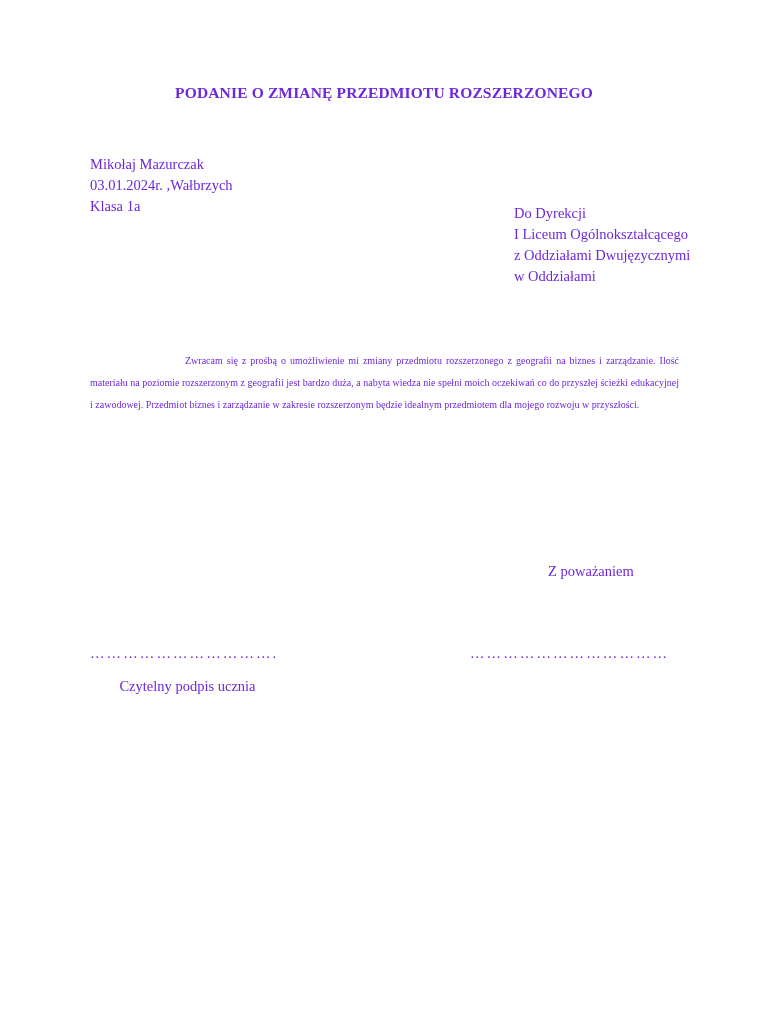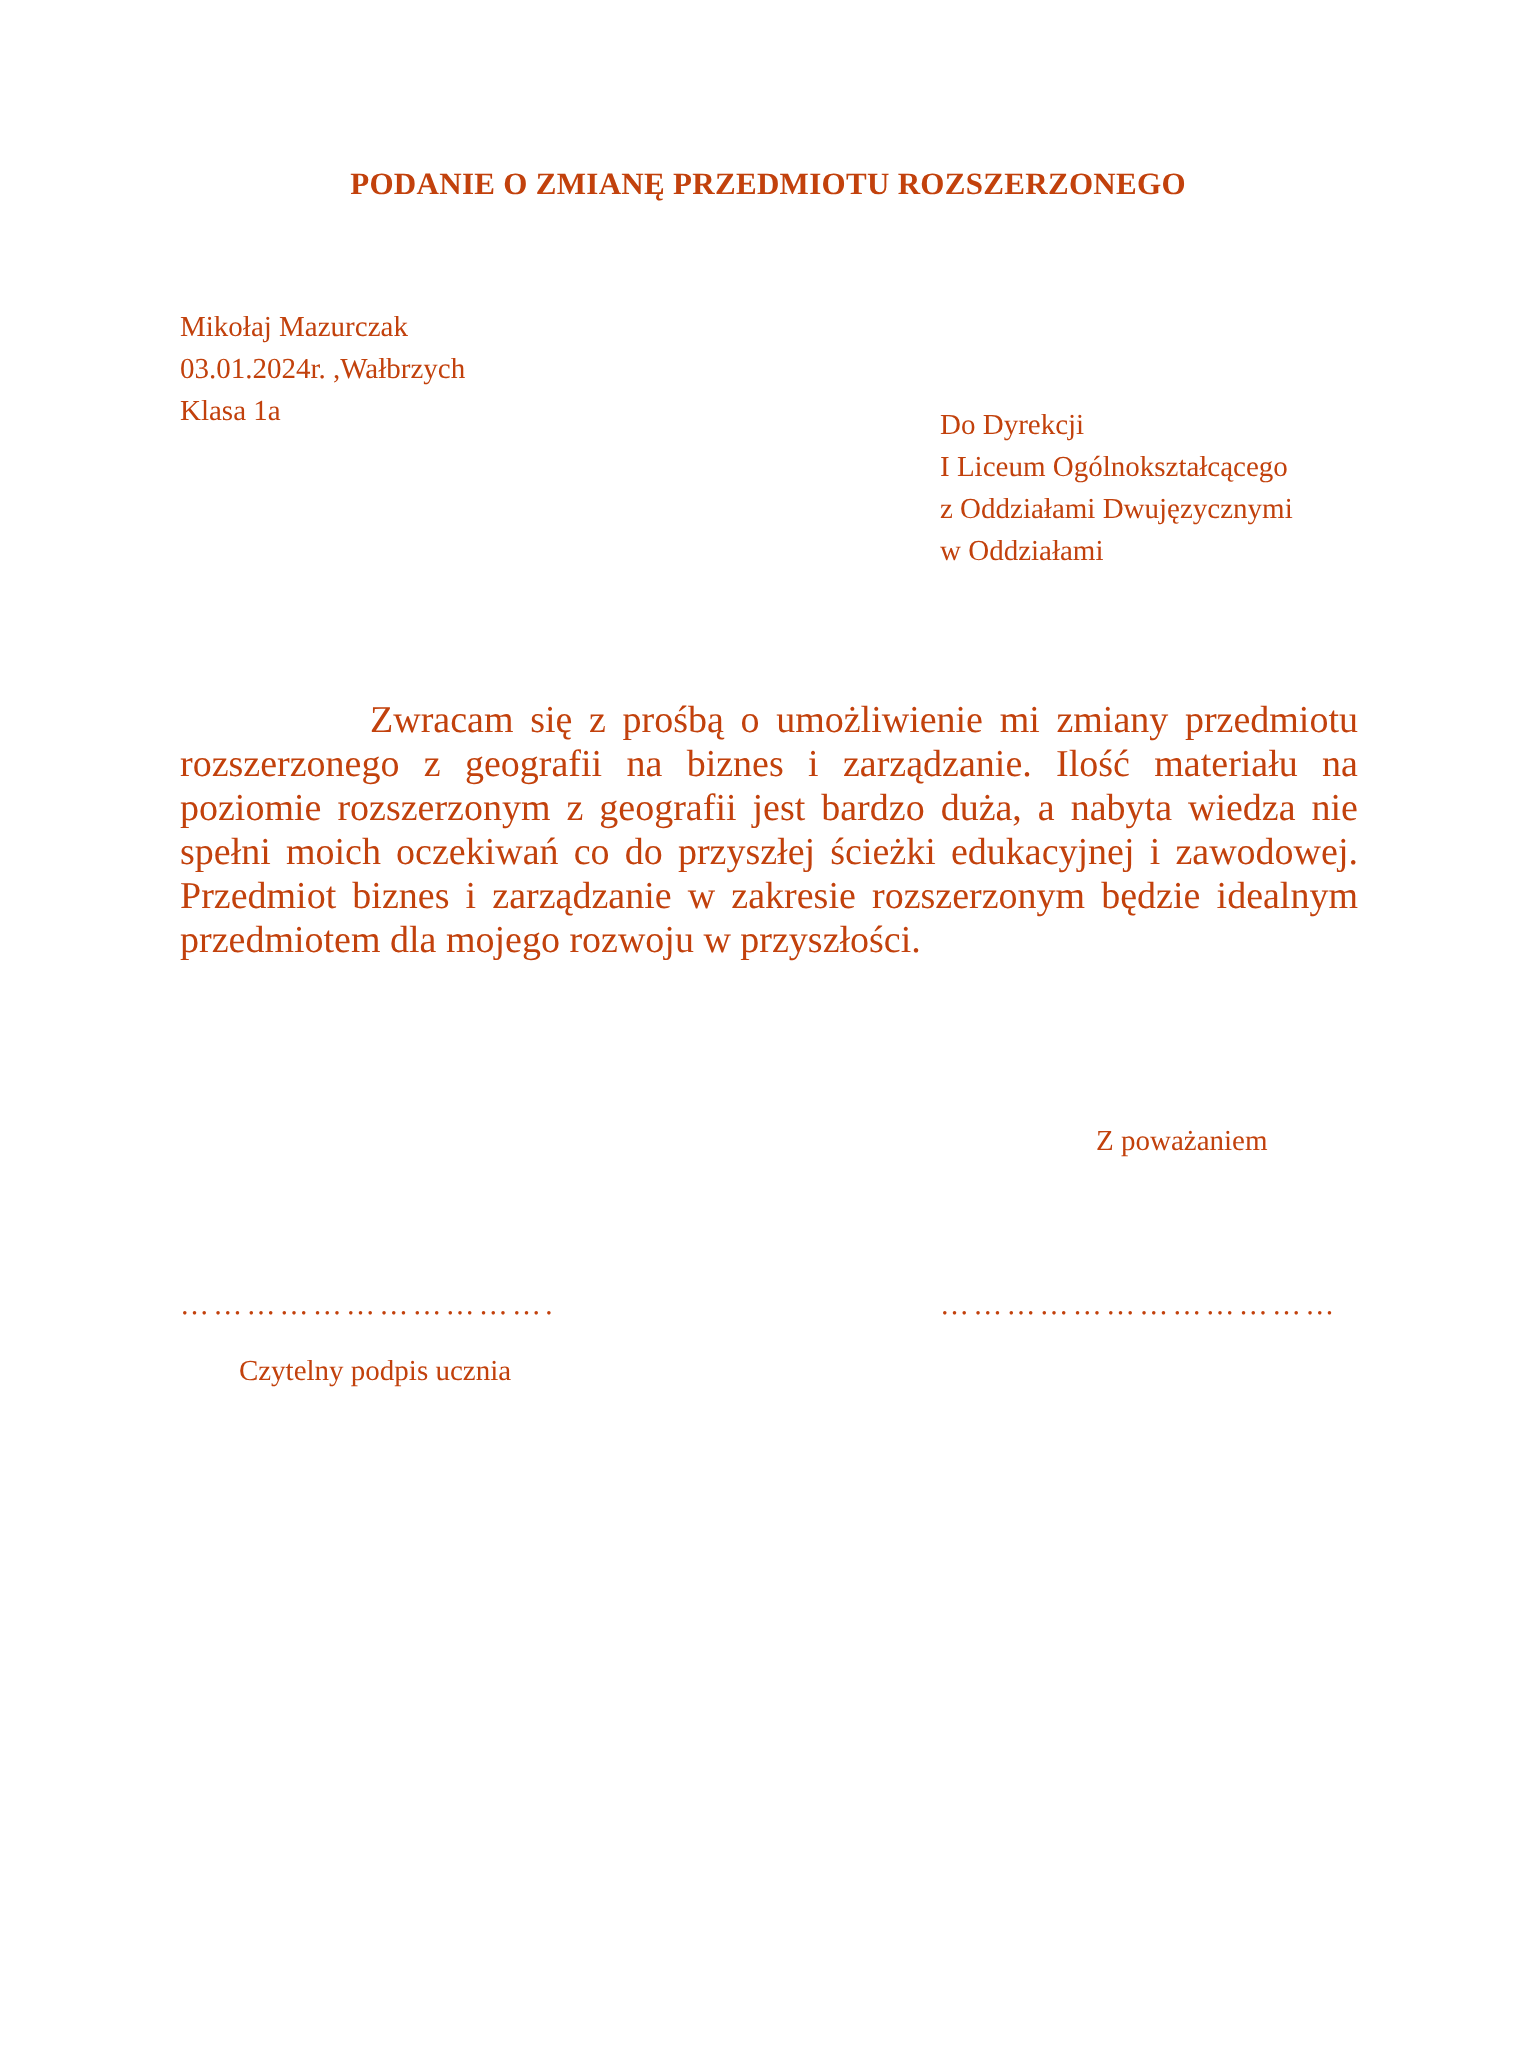"PODANIE O ZMIANĘ PRZEDMIOTU" .page { color: #c2410c -> #6d28d9 }
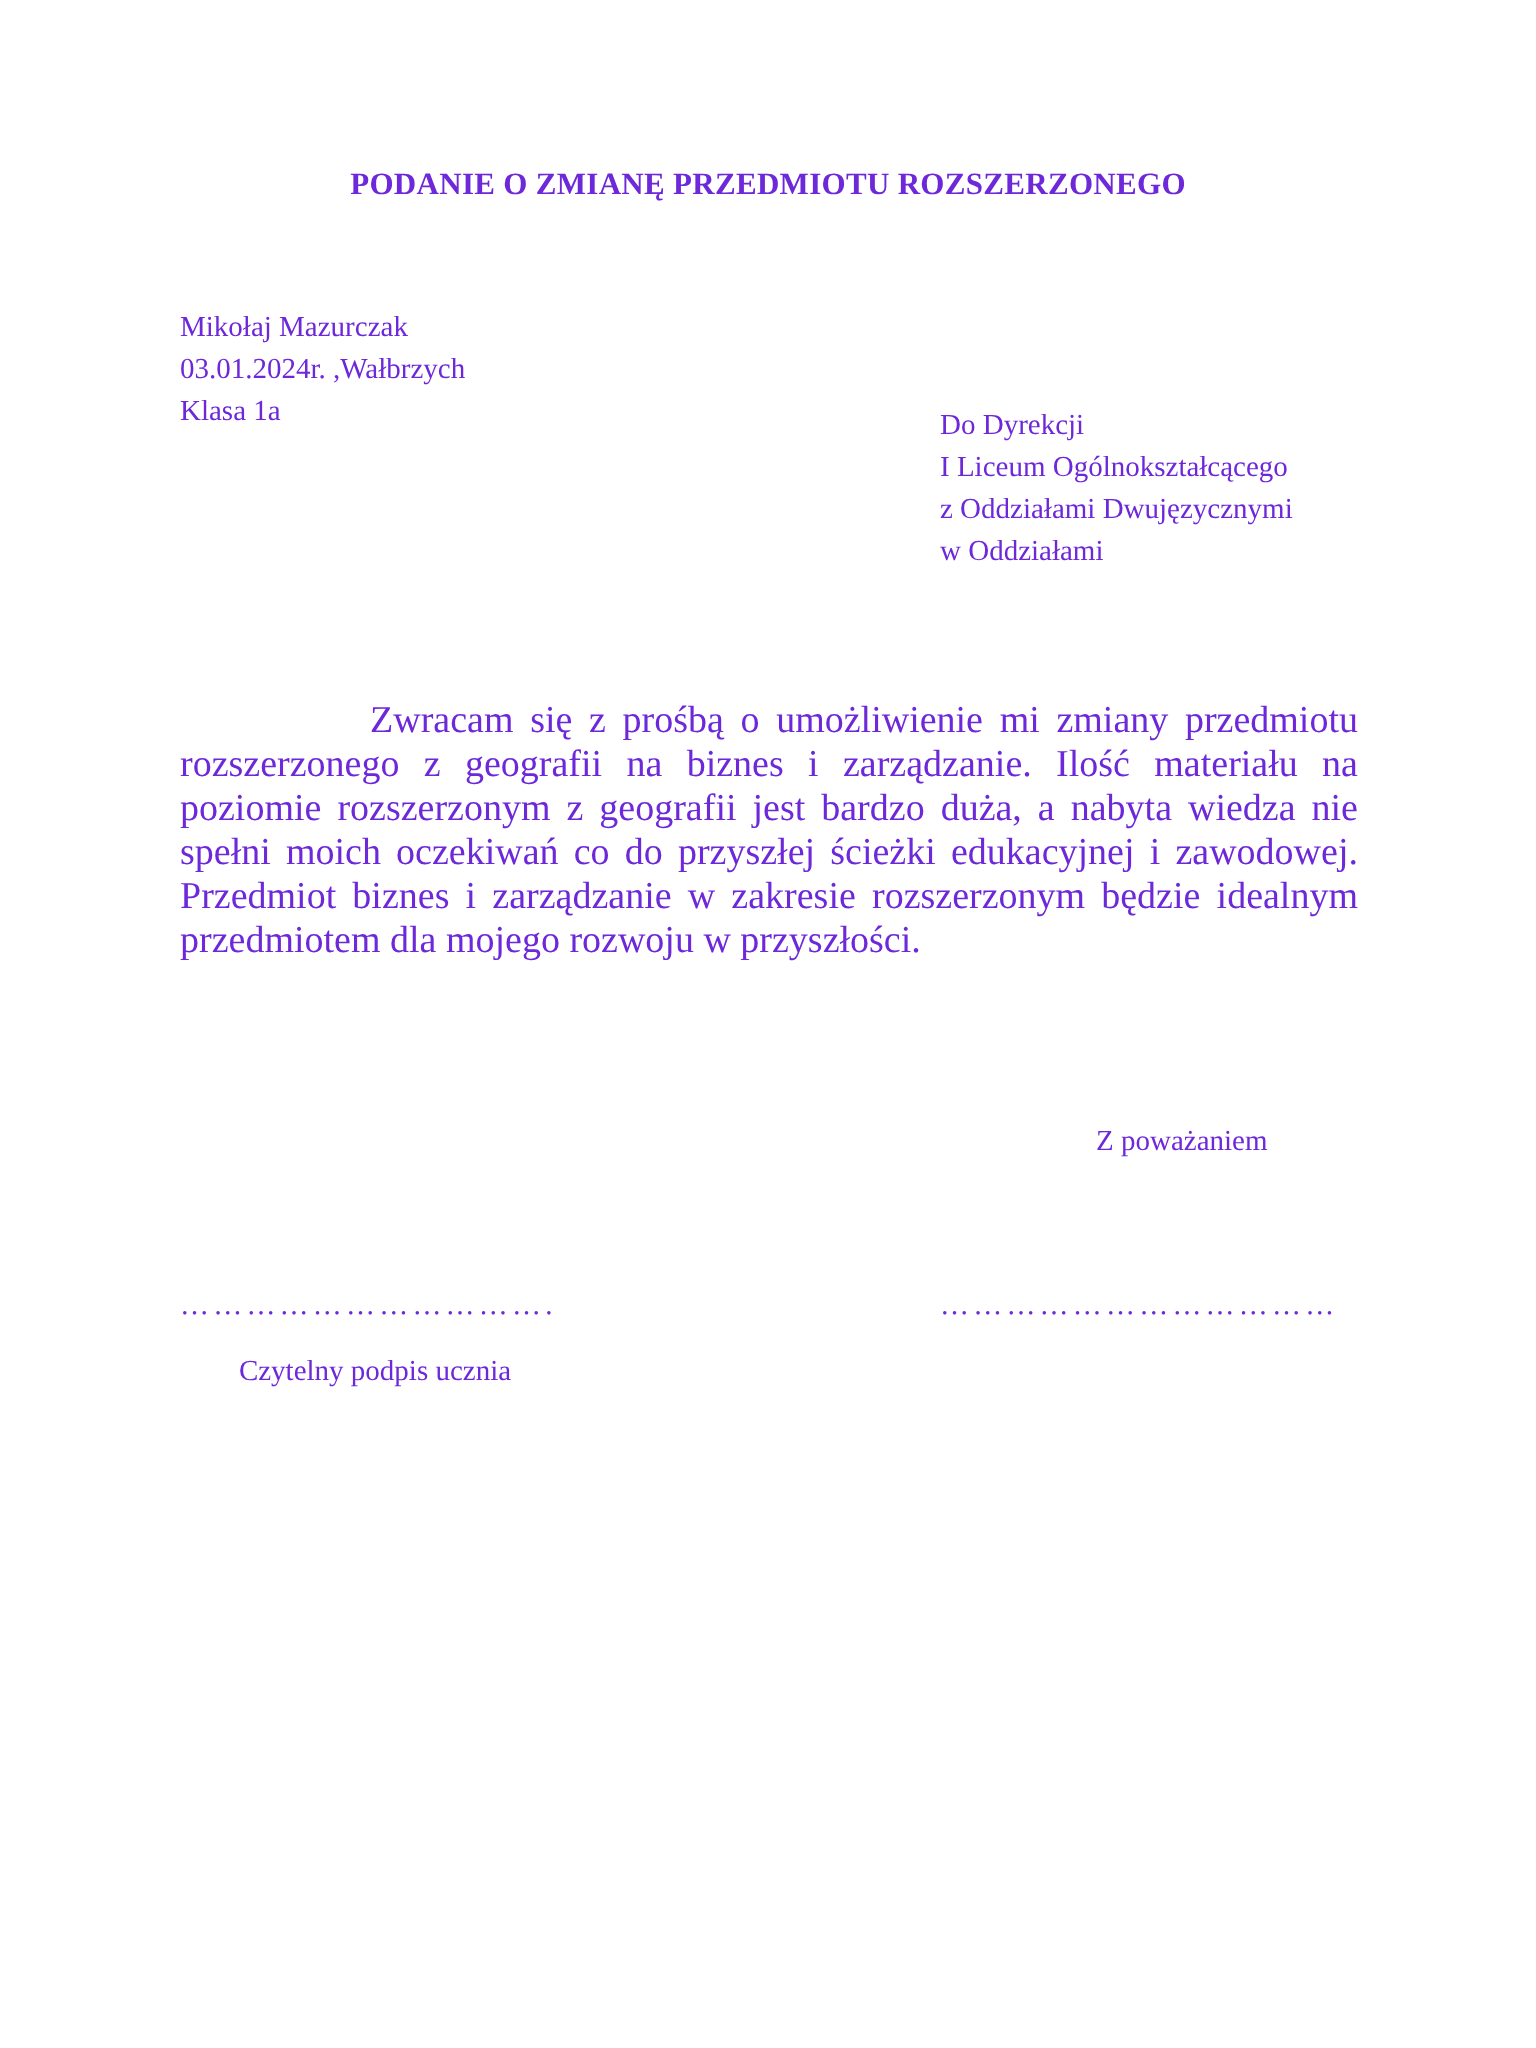"Do Dyrekcji" .recipient-block div { margin-left: none -> 44px }
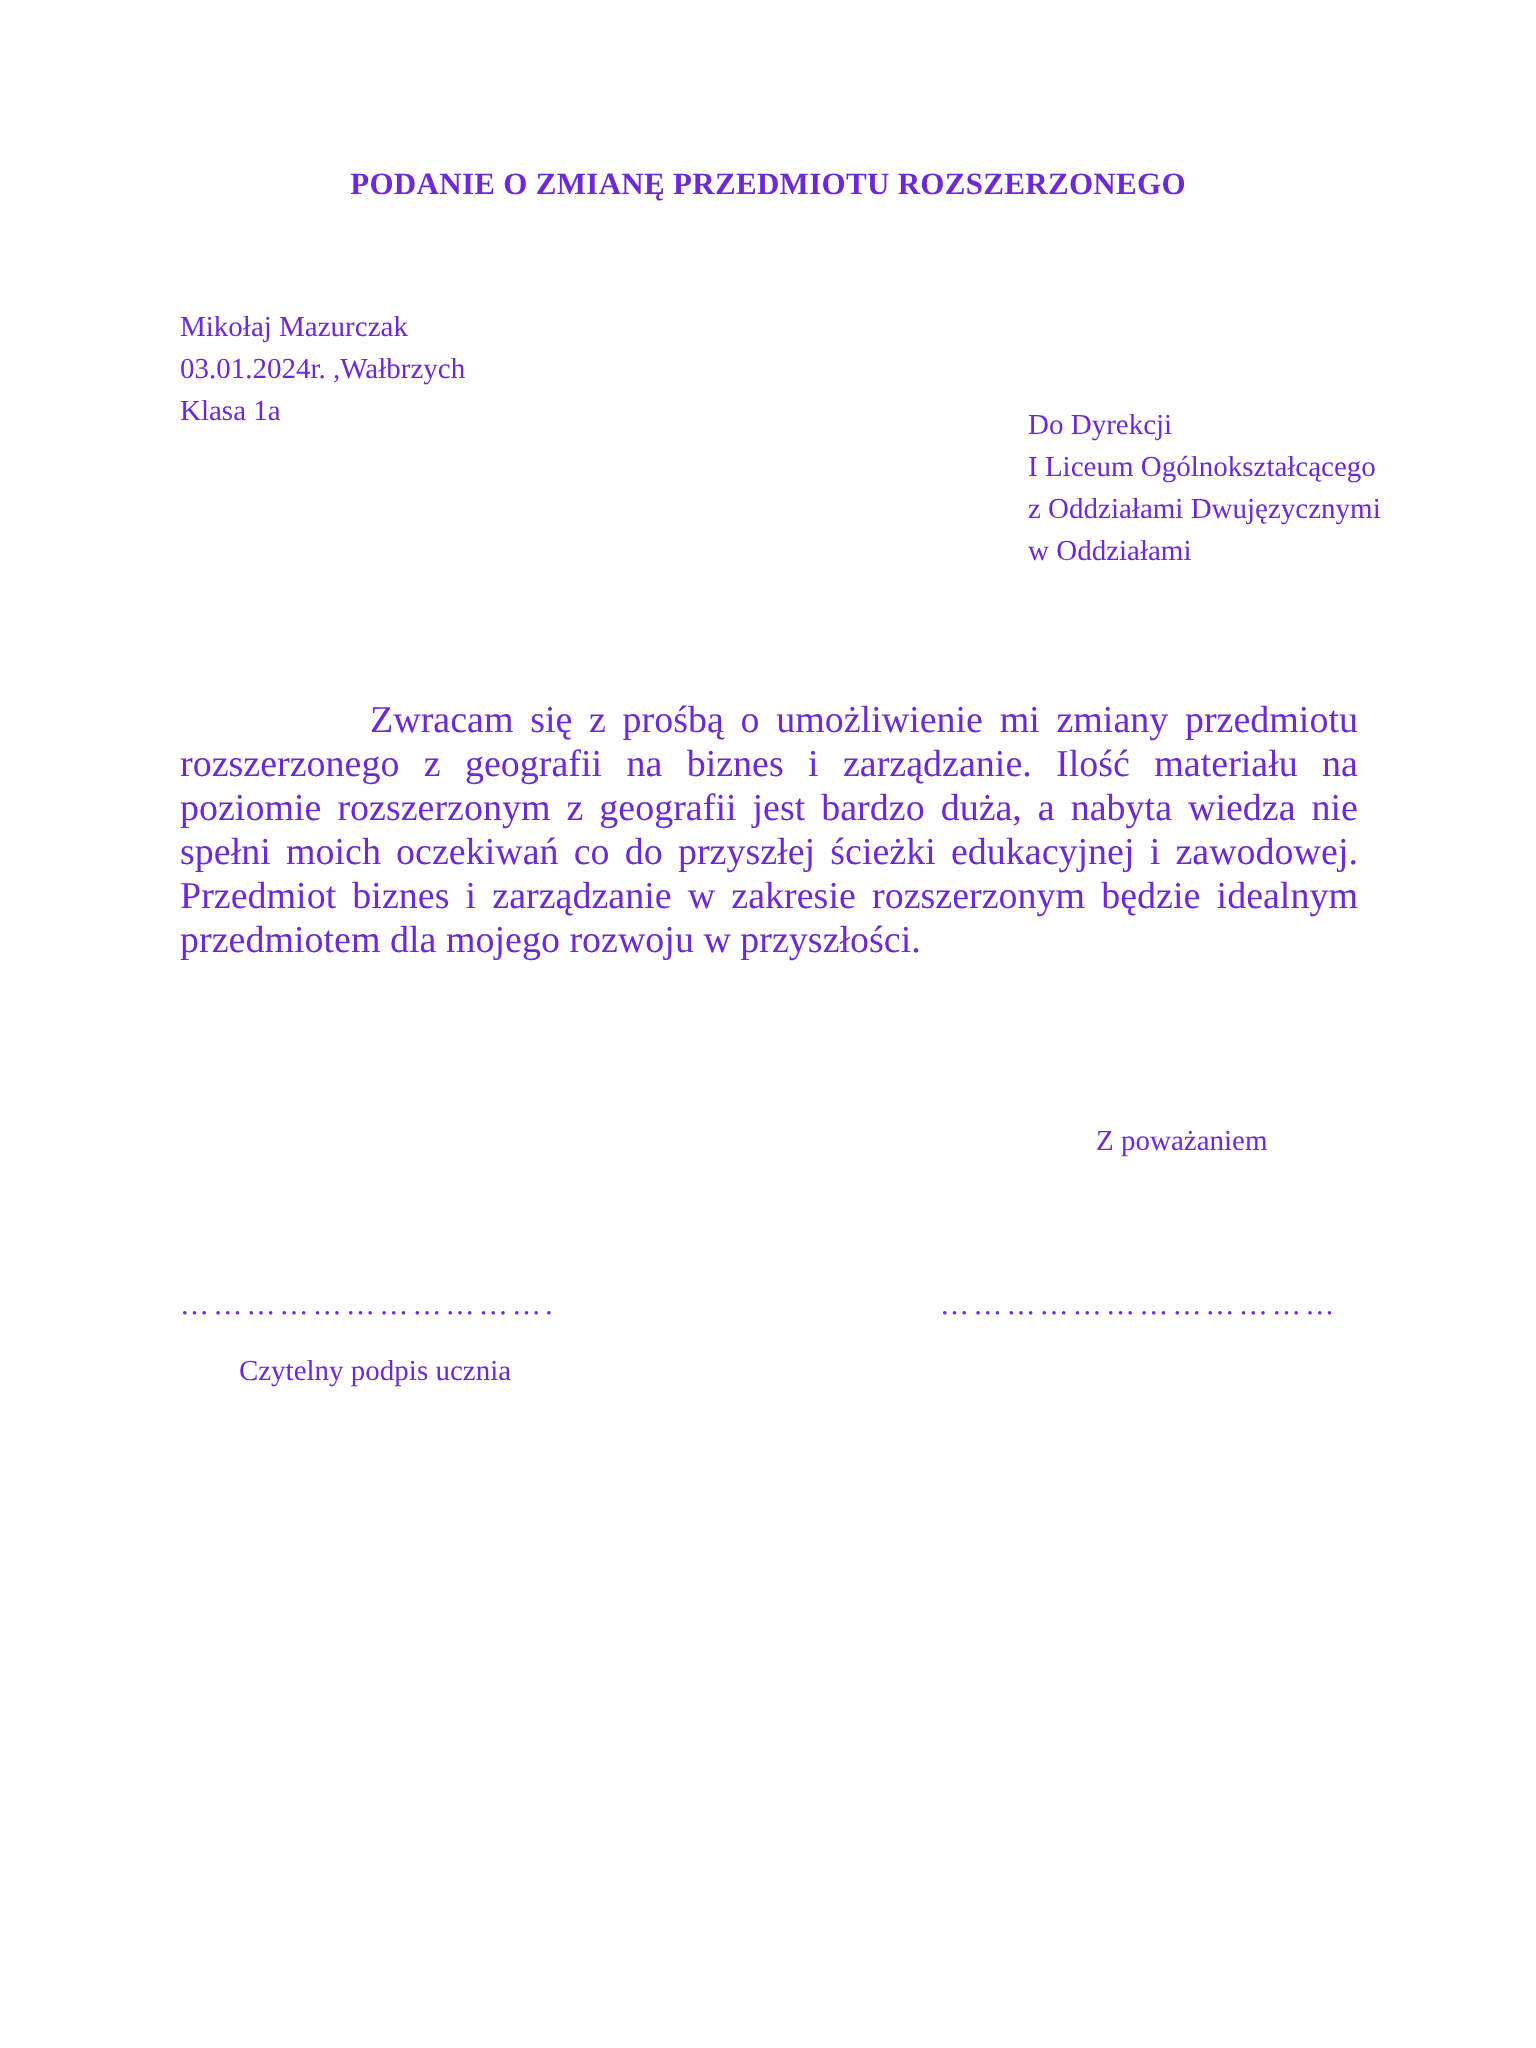"Zwracam się z prośbą o" .body-text { font-size: 19px -> 10px }
